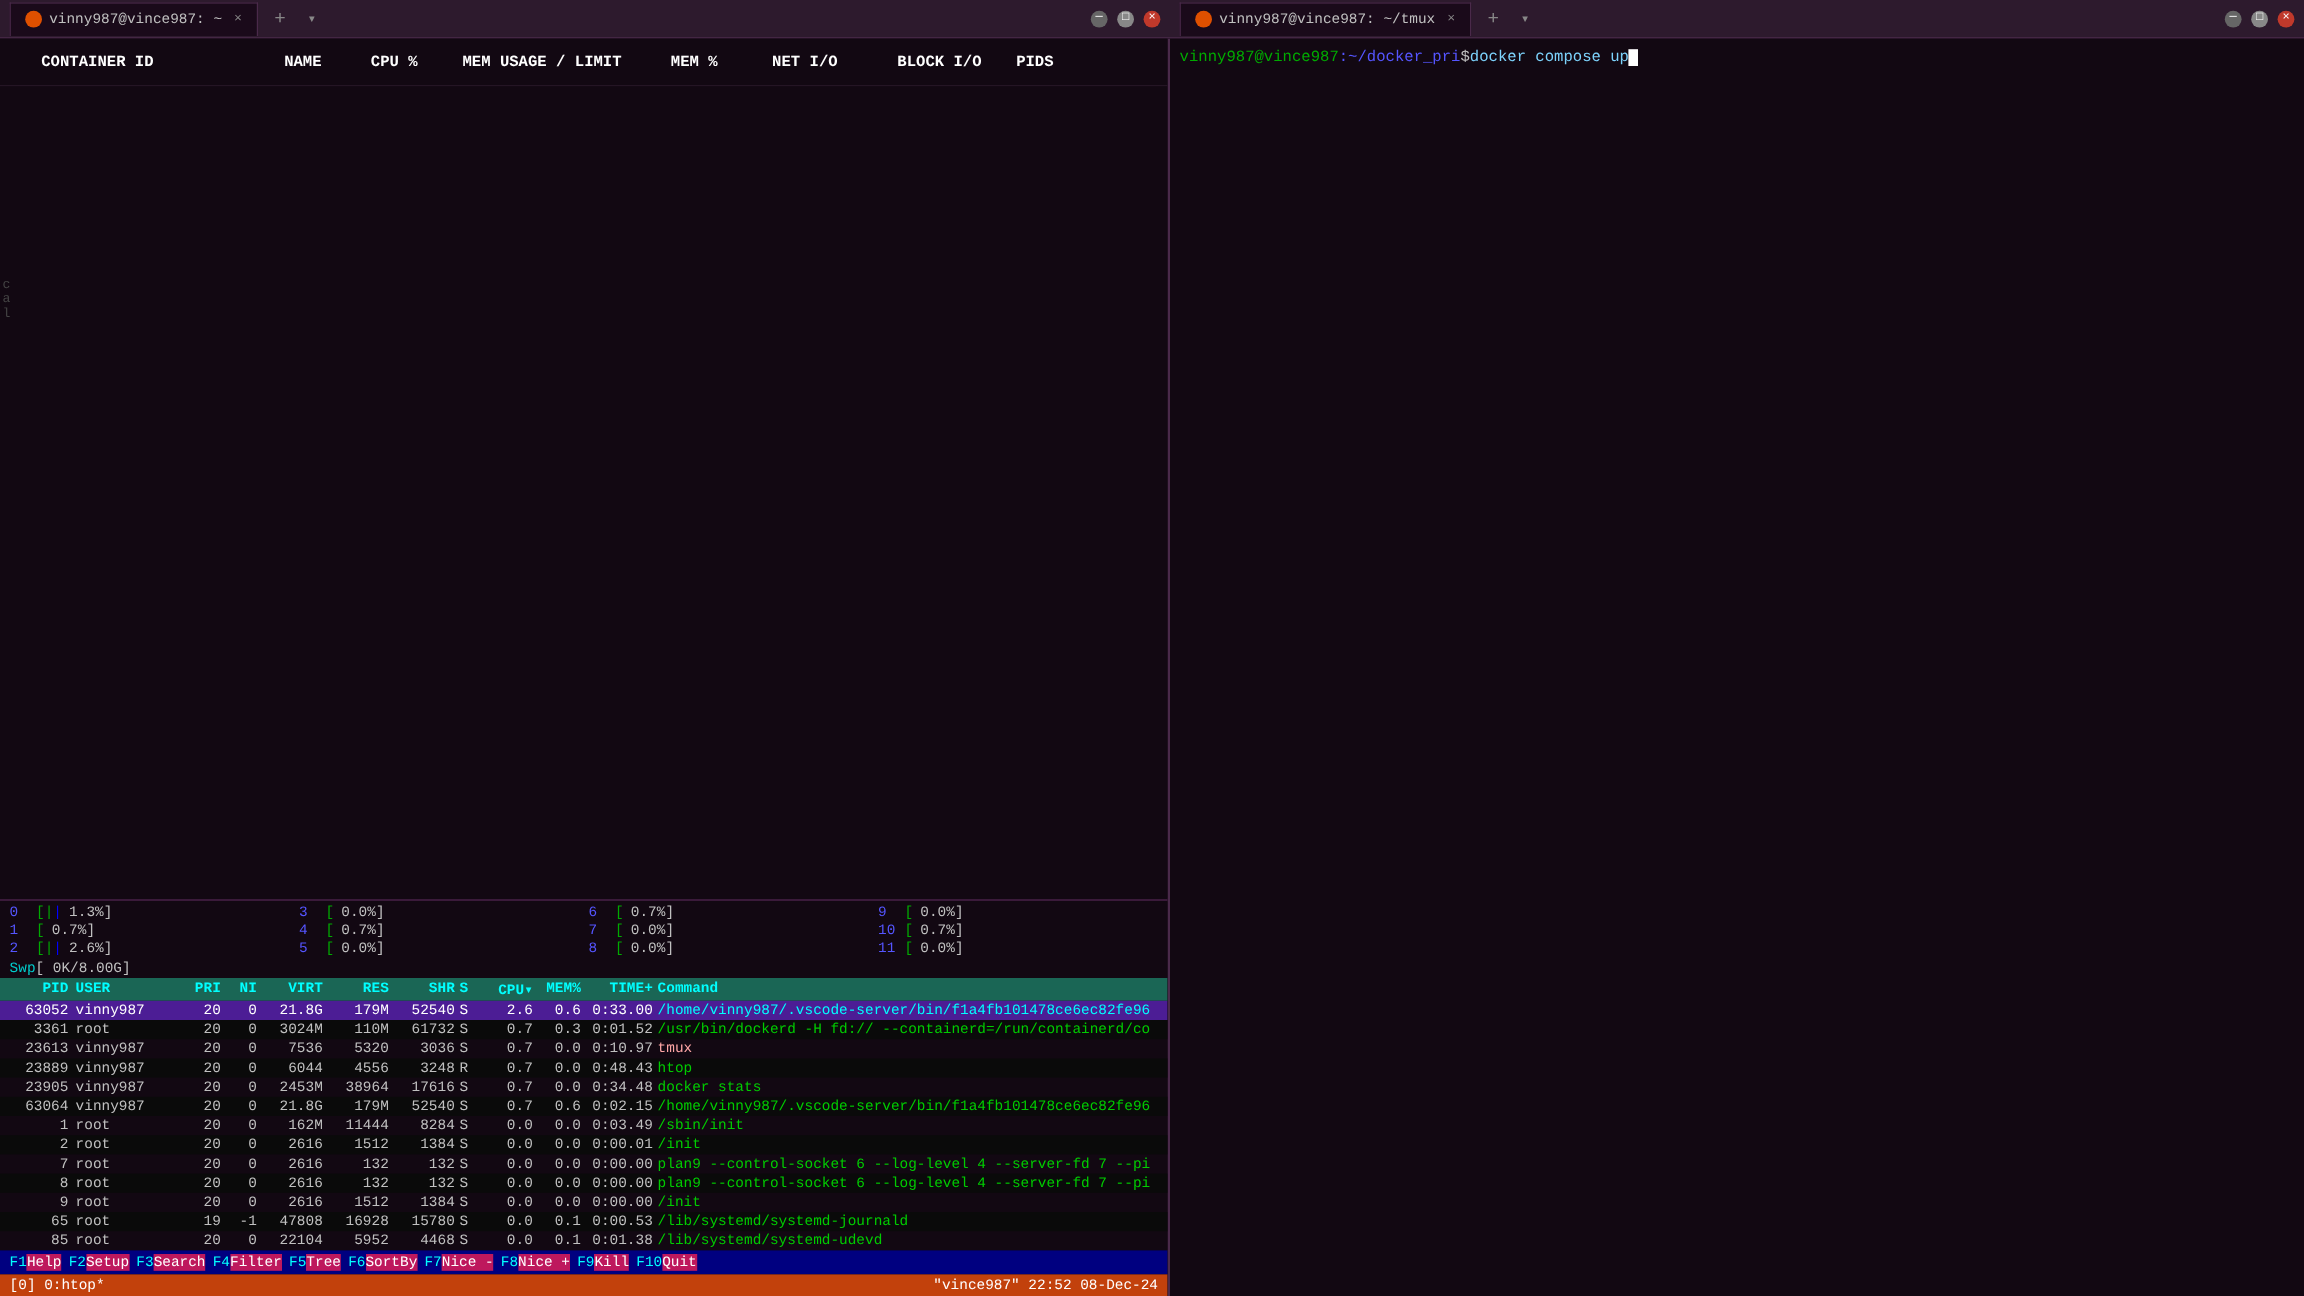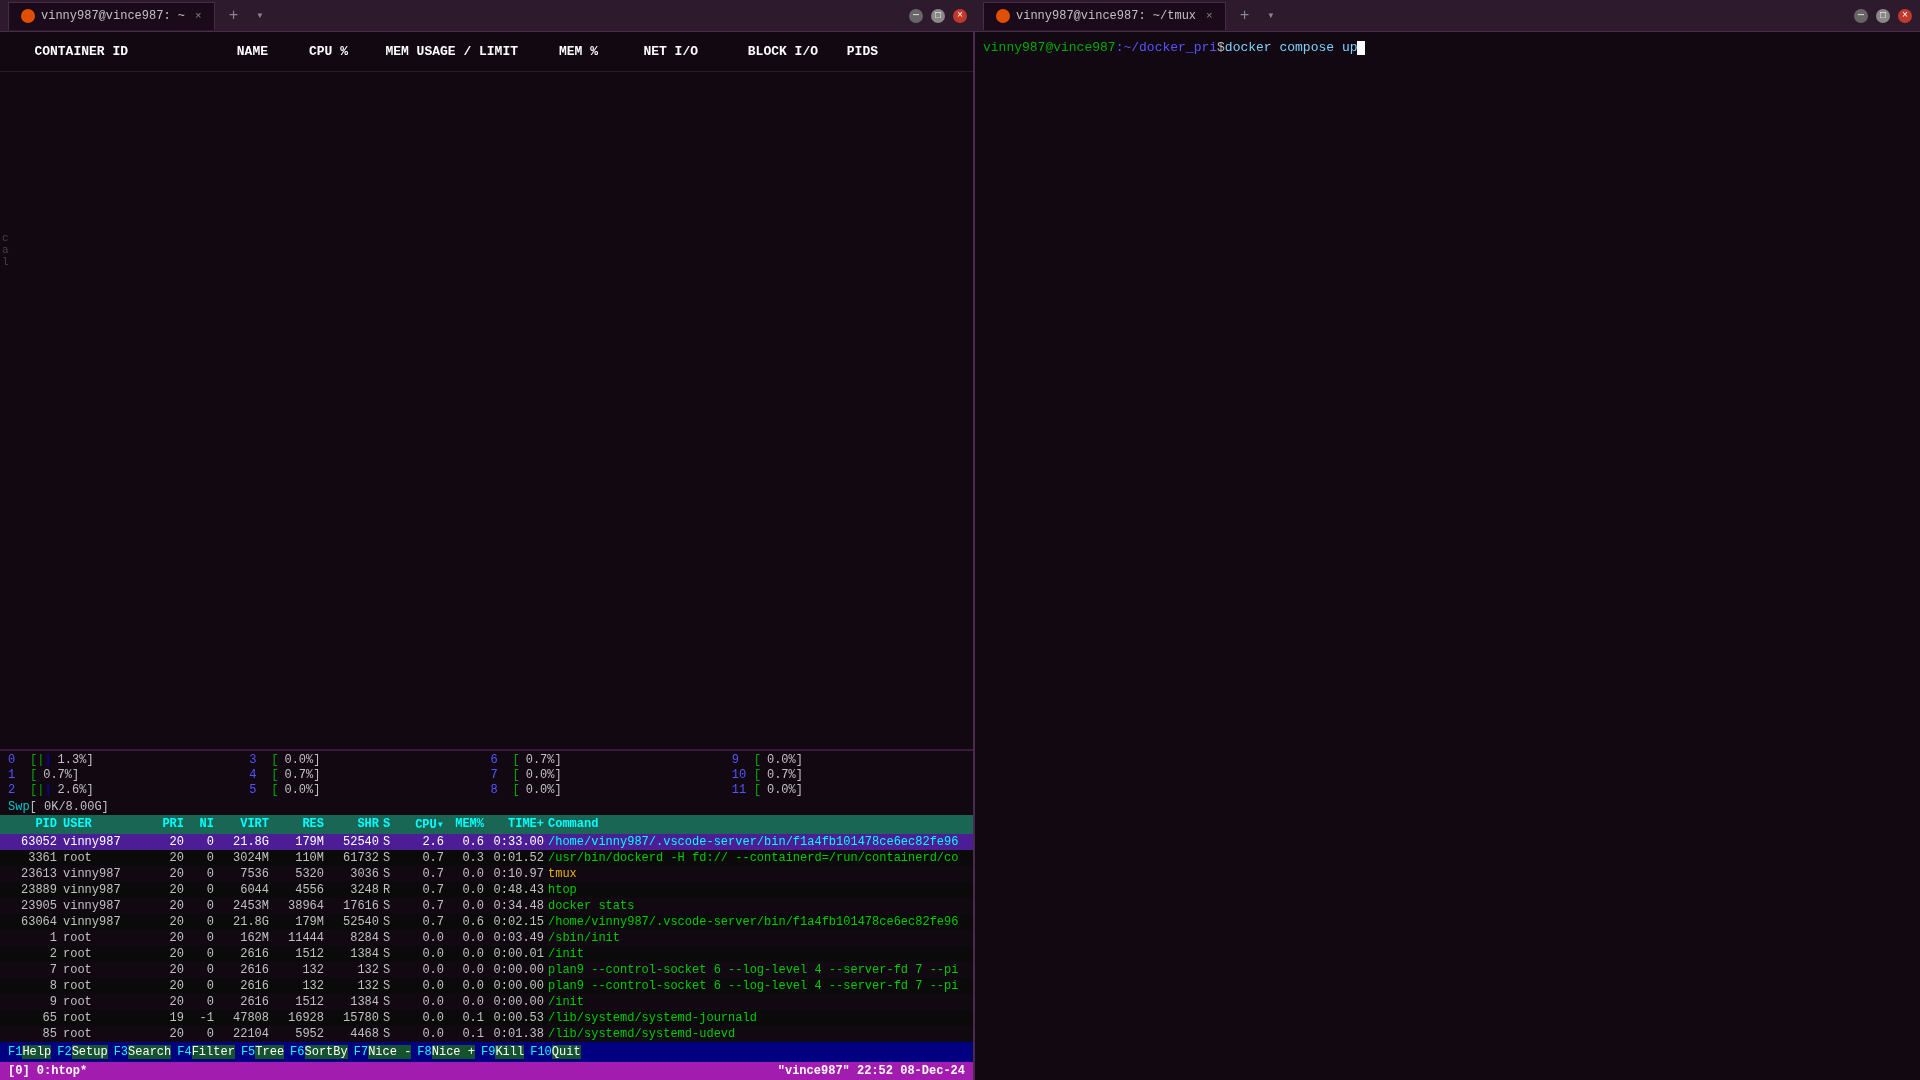"tmux" span.p-cmd { color: #eab308 -> #fca5a5 }
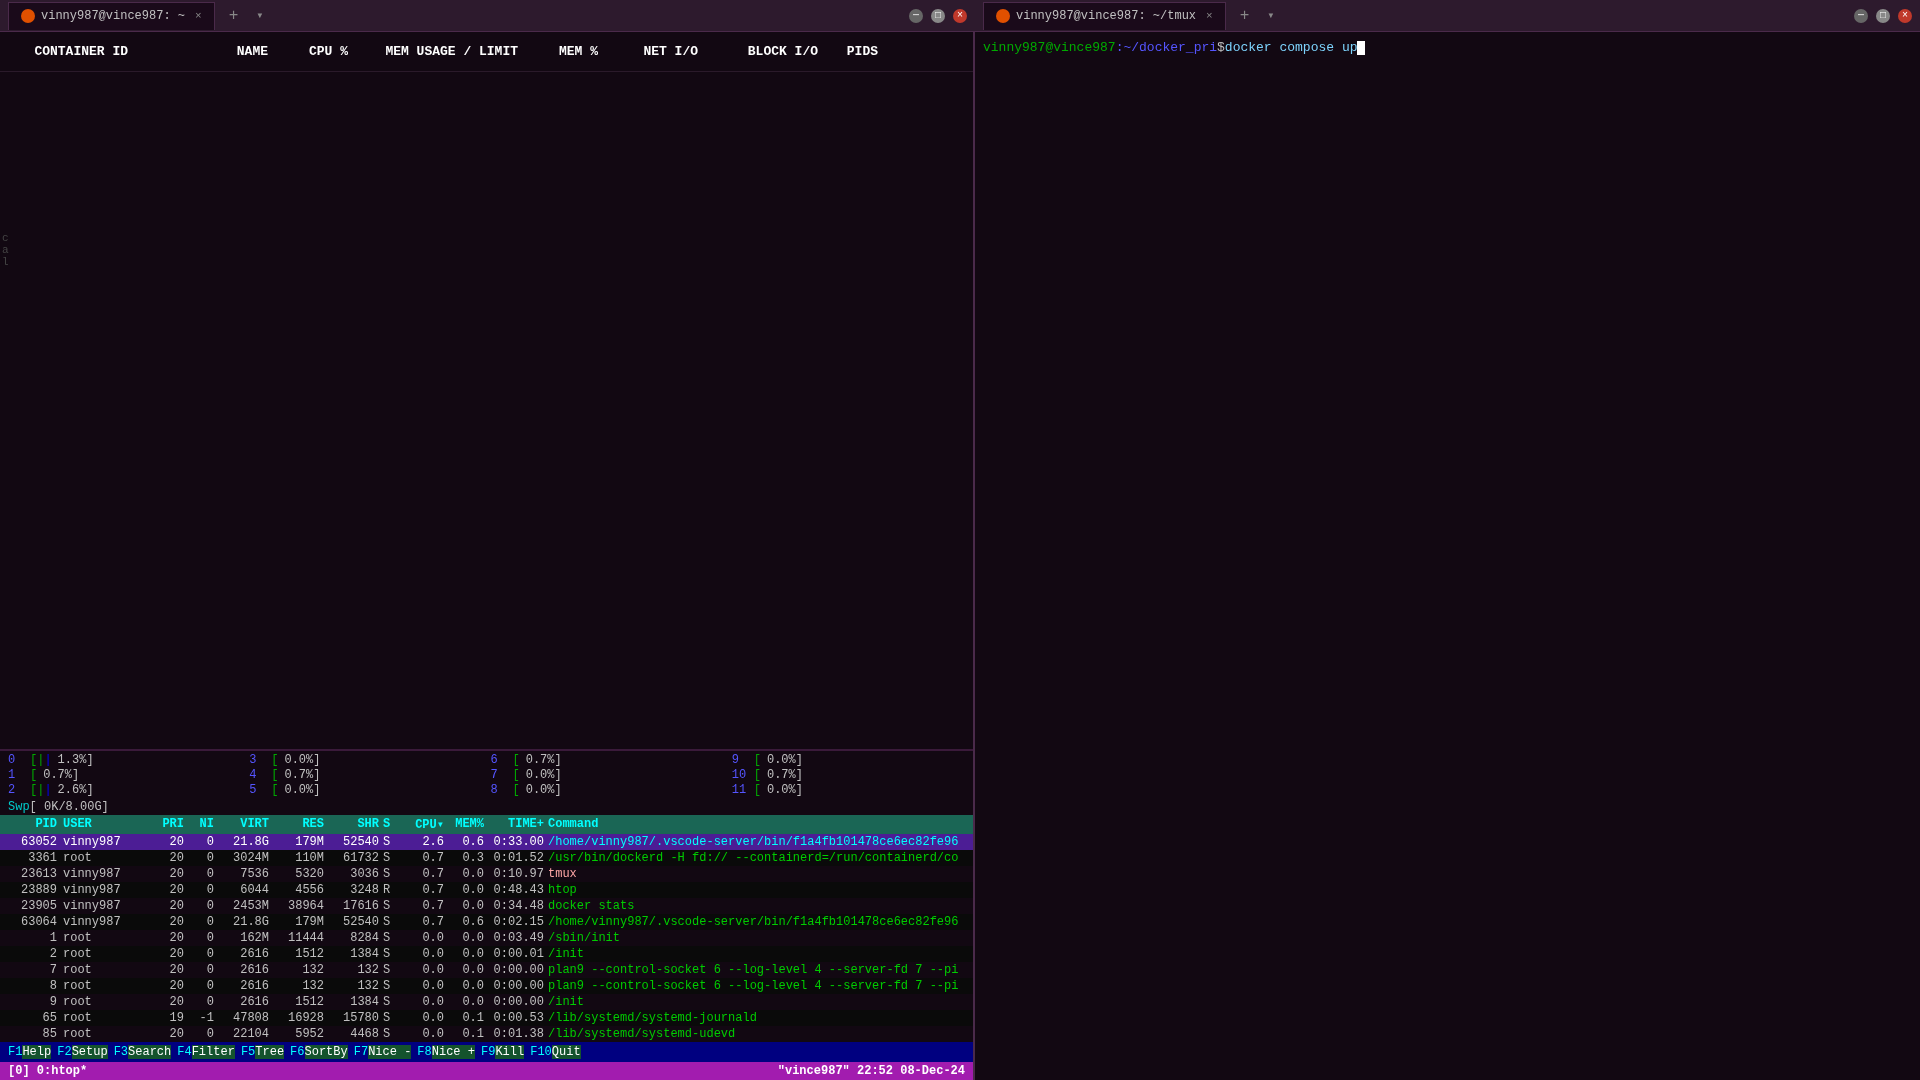"Help" .fkey-label { background: #14532d -> #be185d }
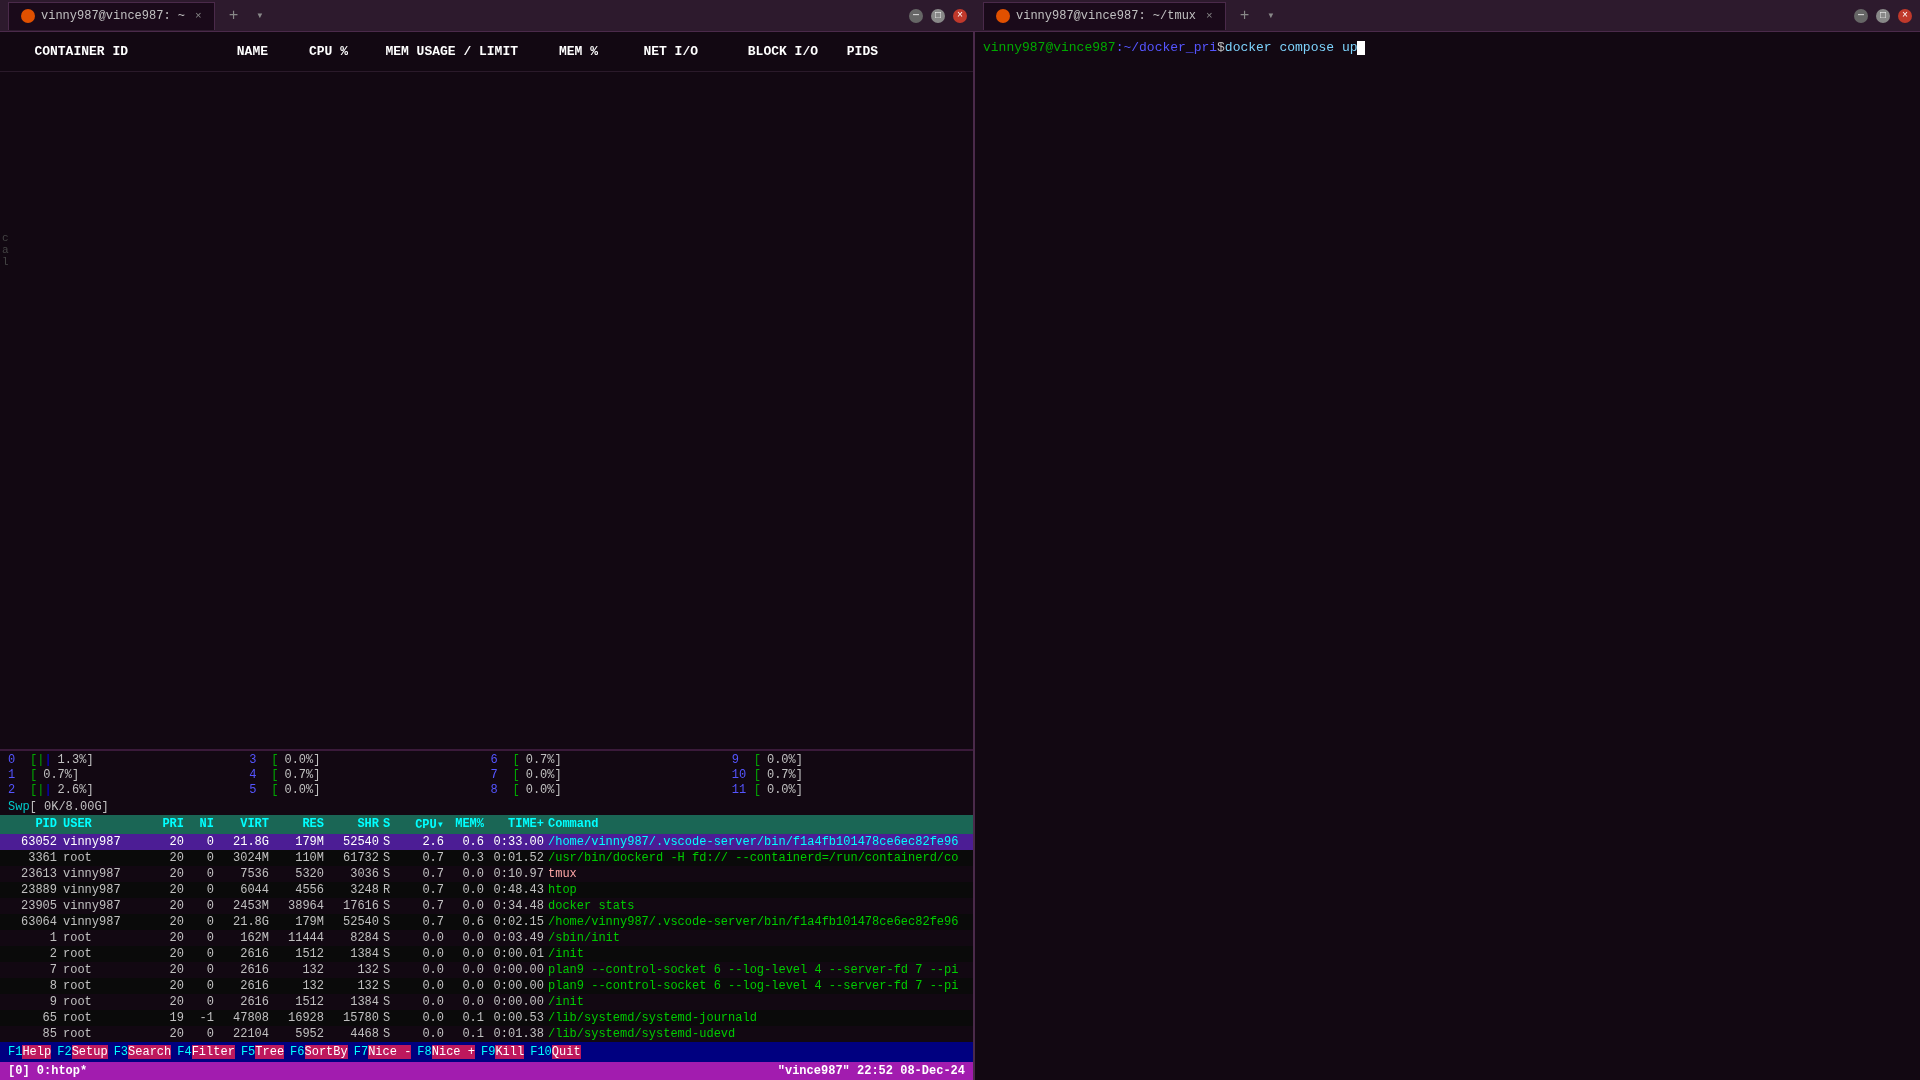"[0] 0:htop*" .status-bar { background: #a21caf -> #c2410c; font-weight: bold -> none }
